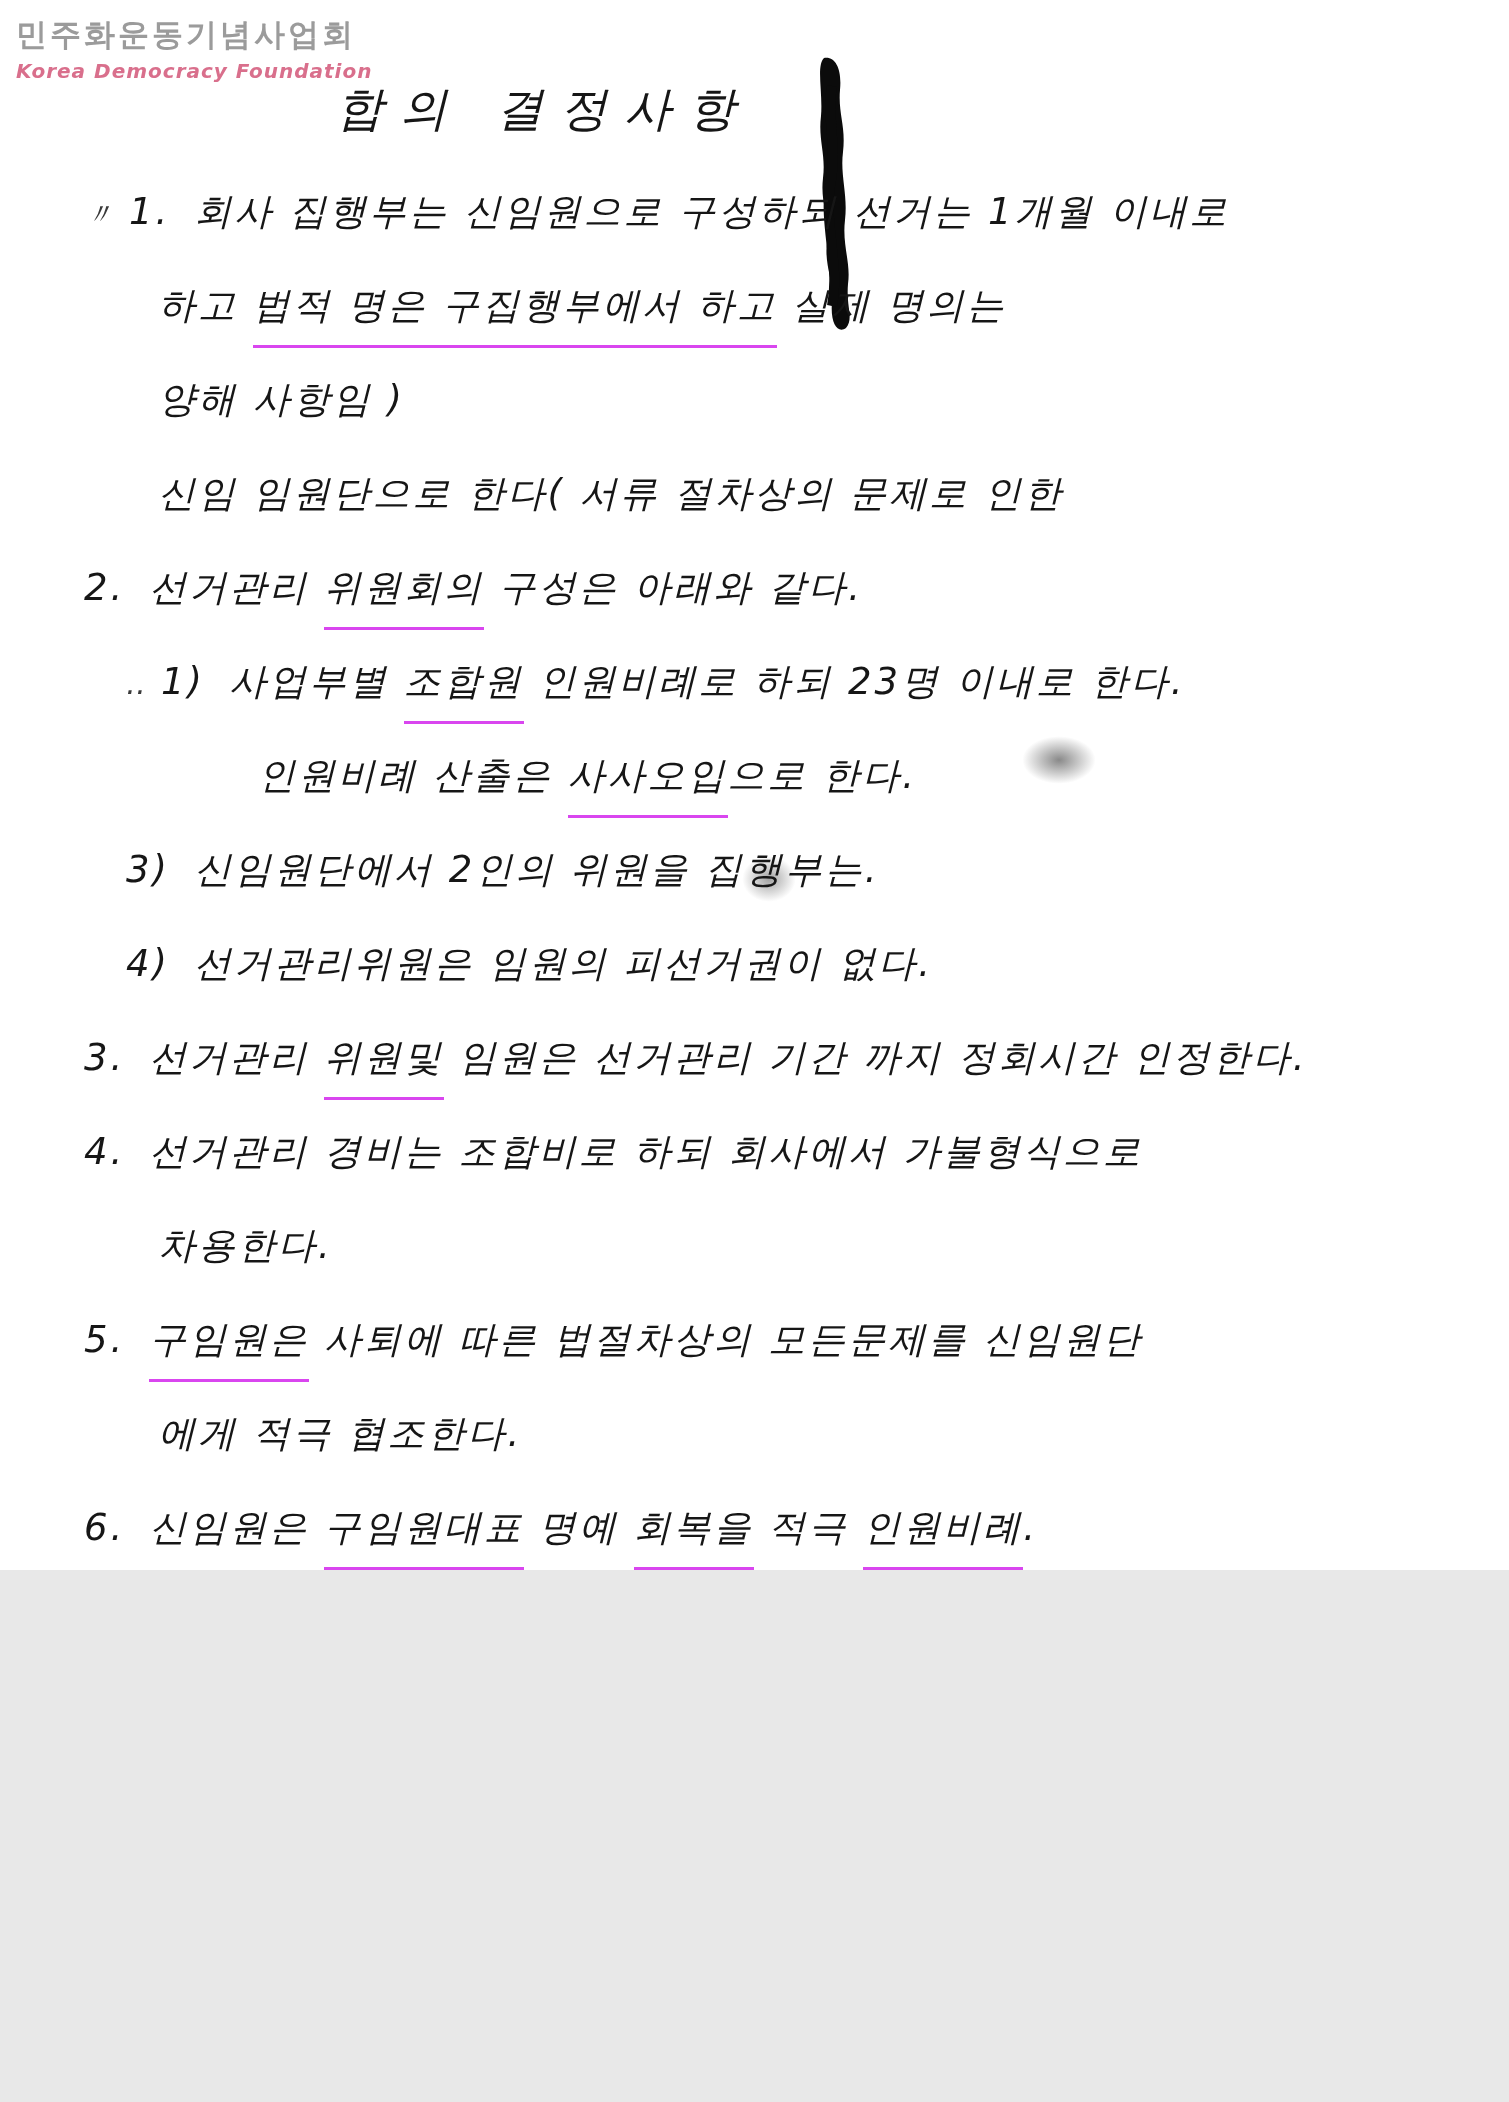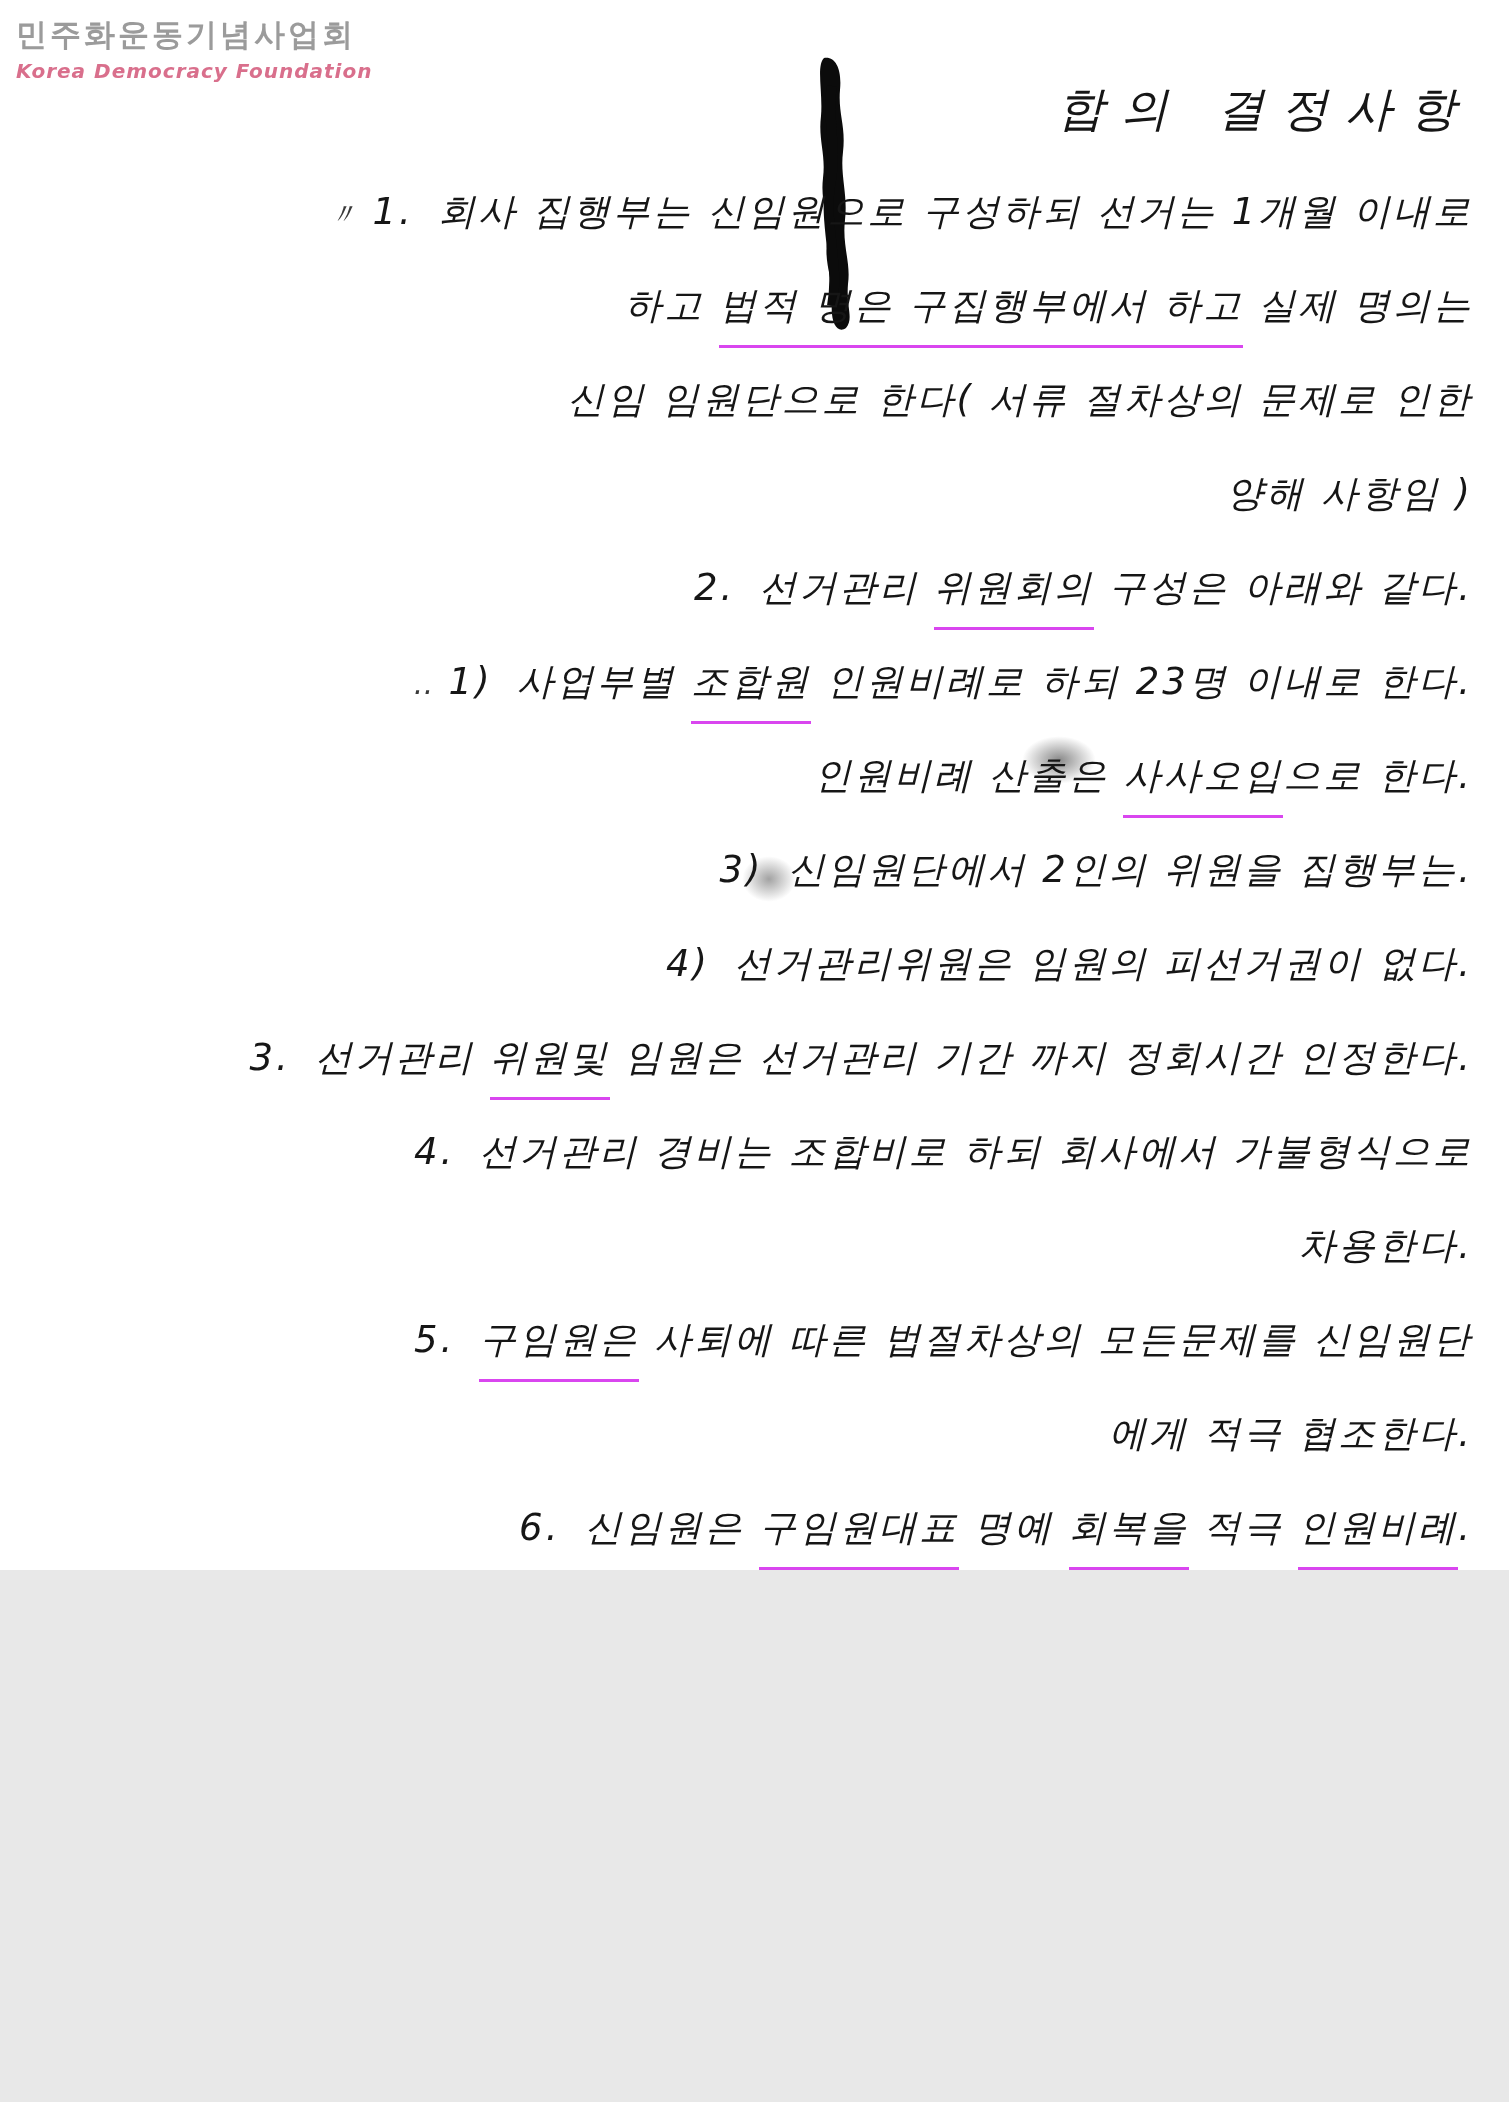"합의 결정사항" .doc { left: 72px -> 84px; text-align: right -> none }
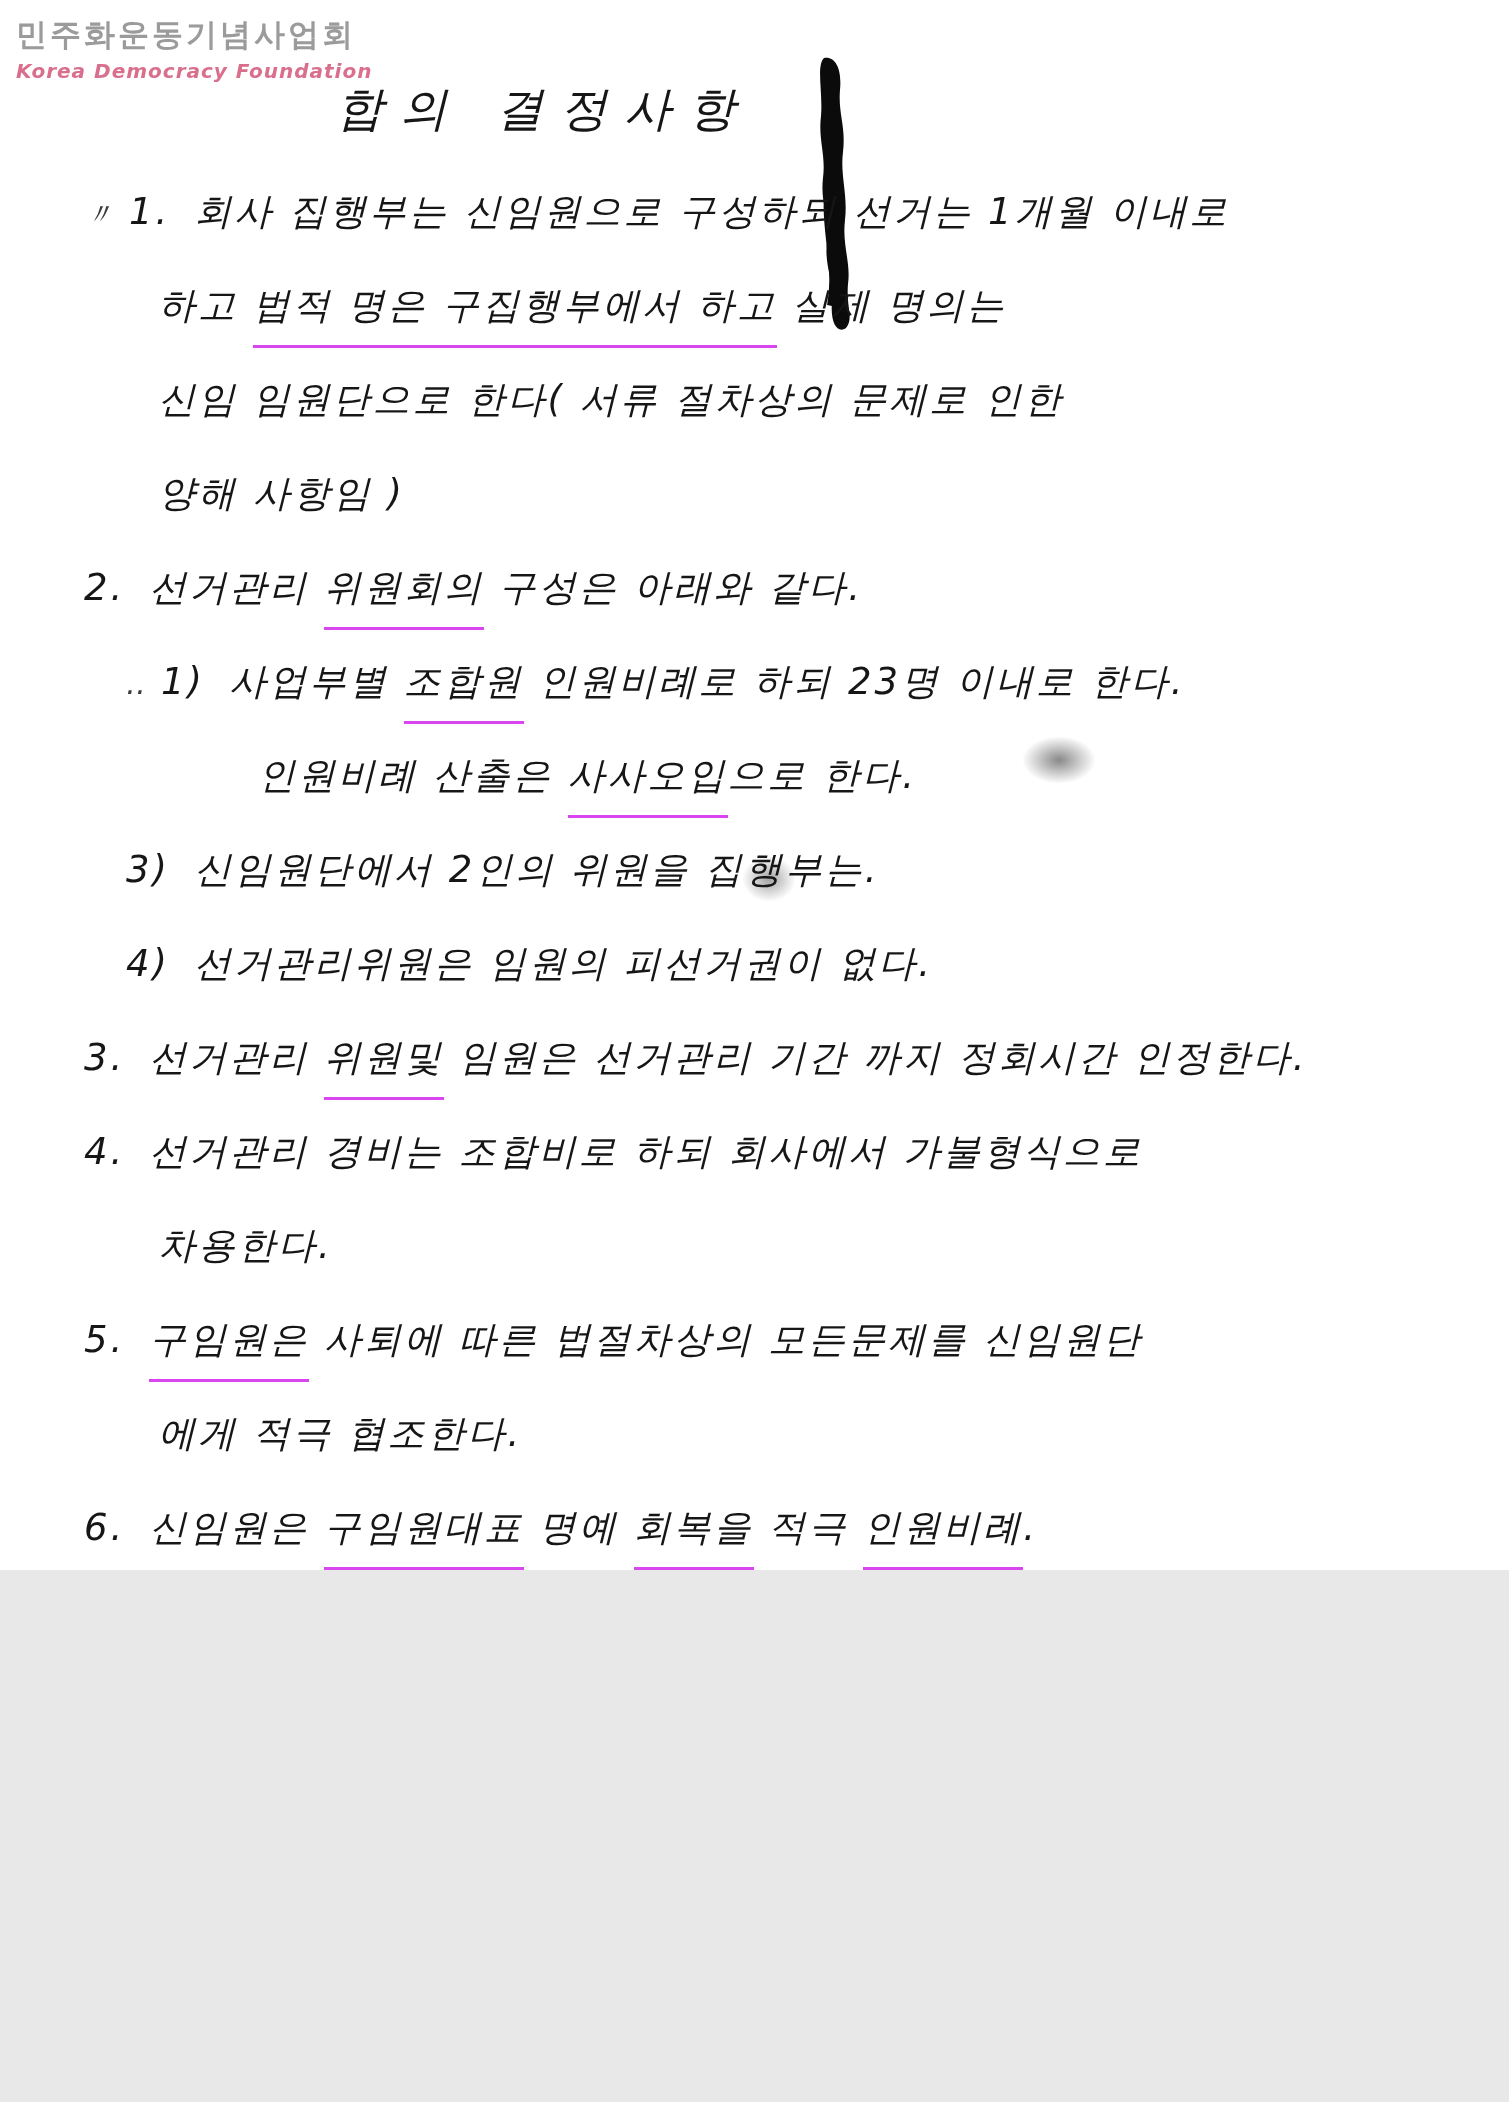"신임 임원단으로 한다( 서류 절차상의" div.line { order: before "양해 사항임 )" -> after "양해 사항임 )" }
